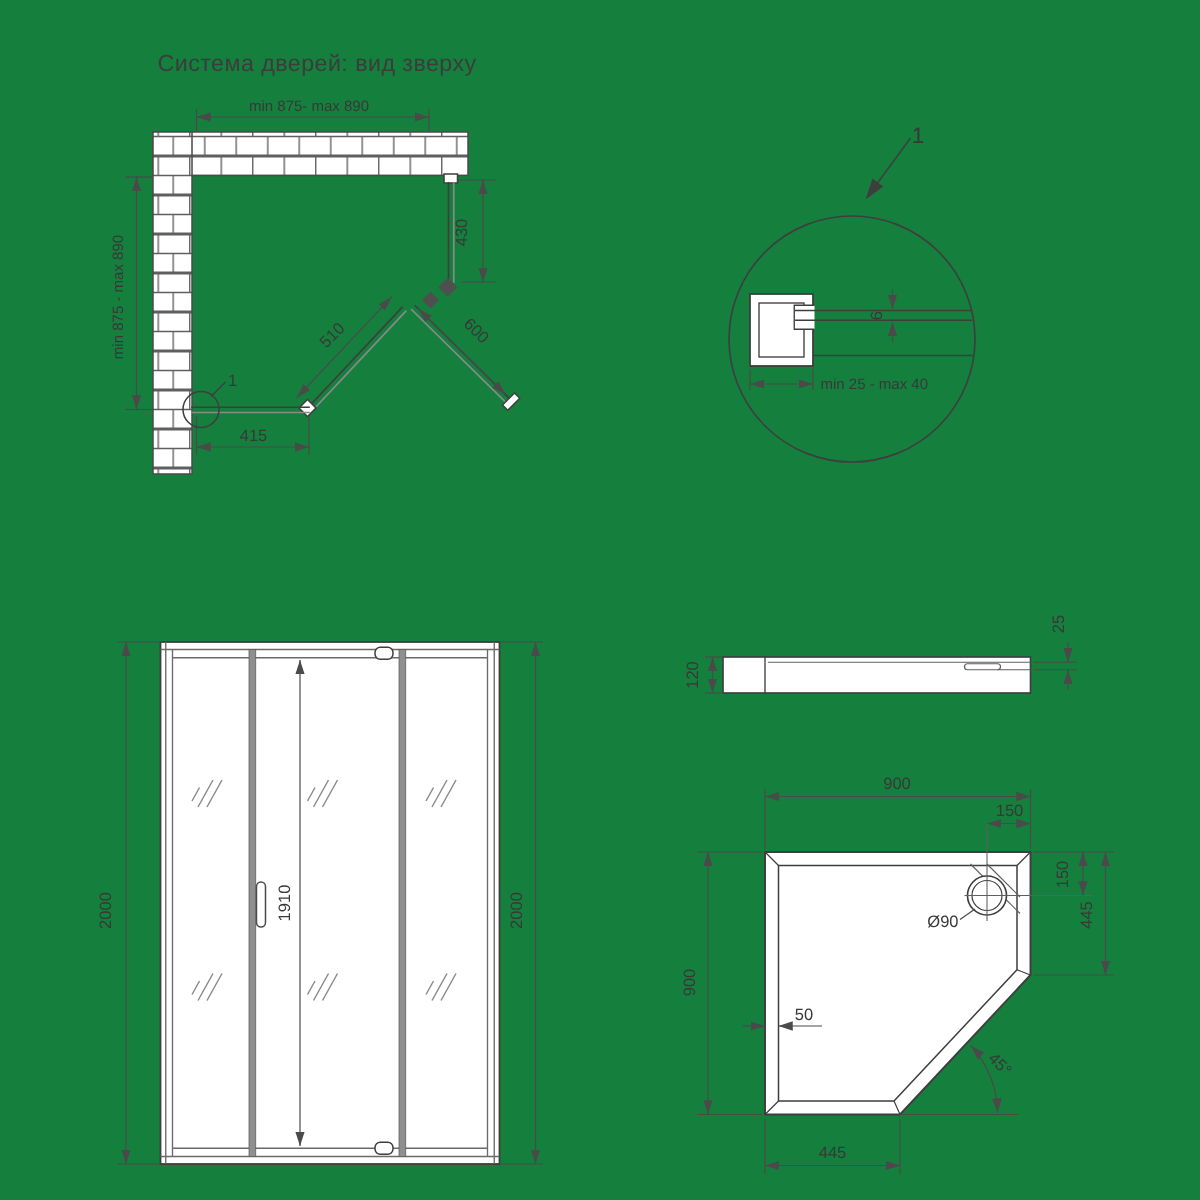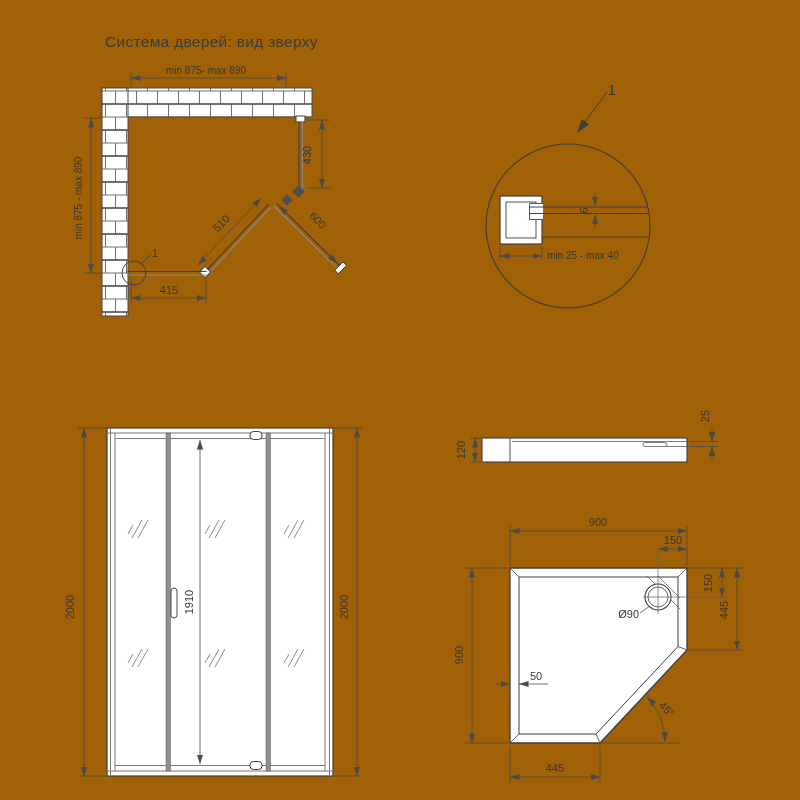"Система дверей: вид зверху" .canvas { background: #a16207 -> #15803d }
